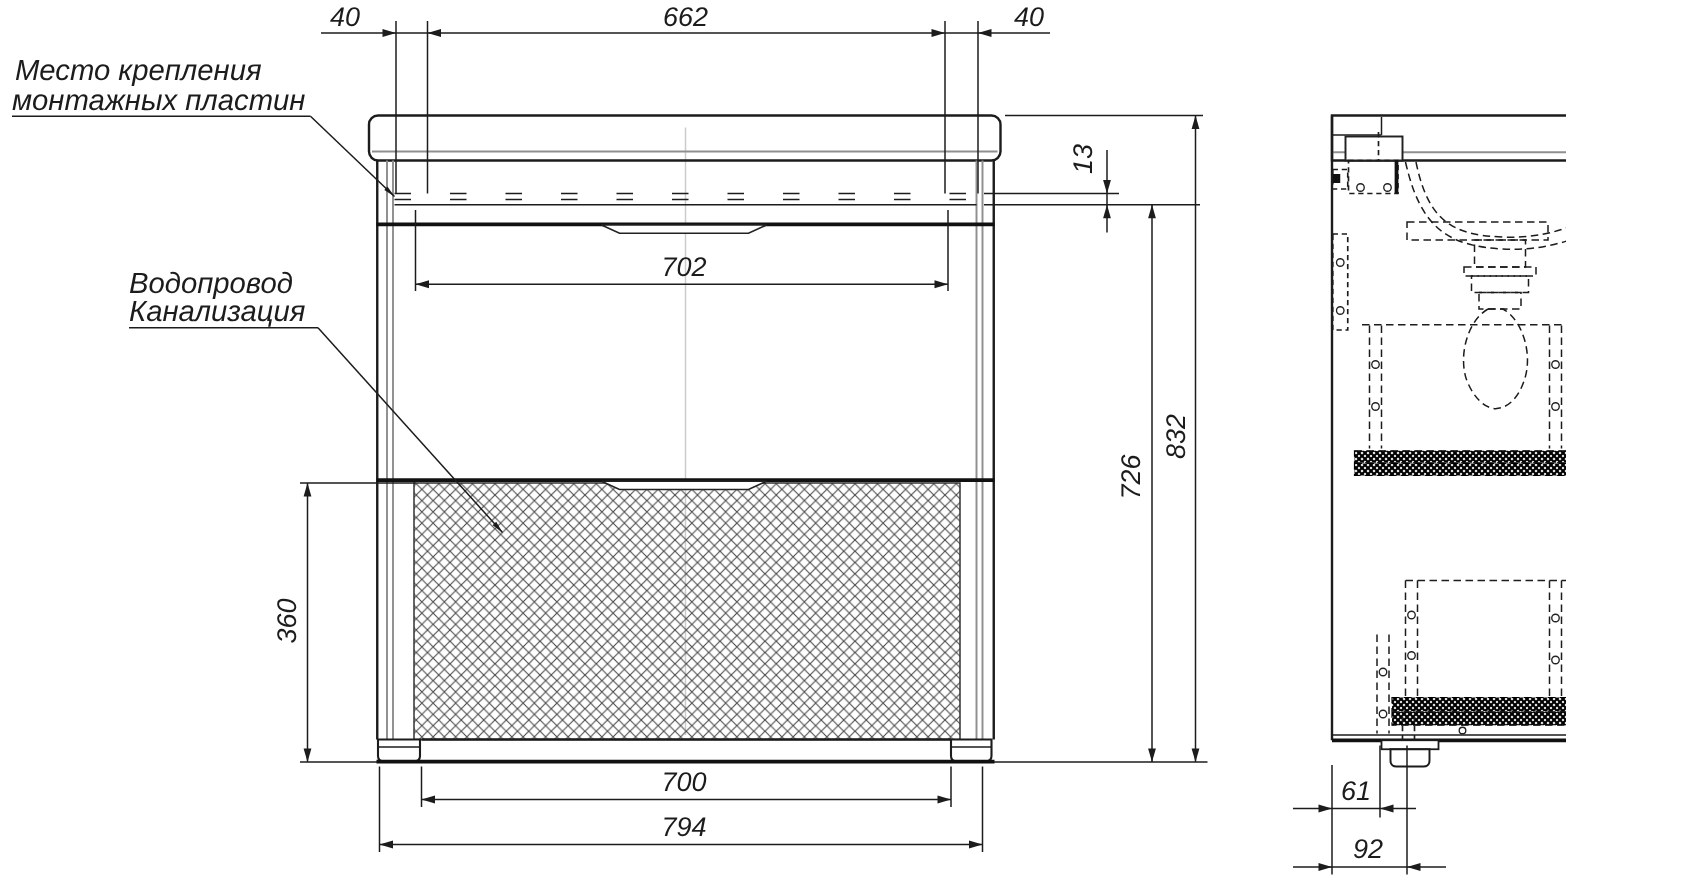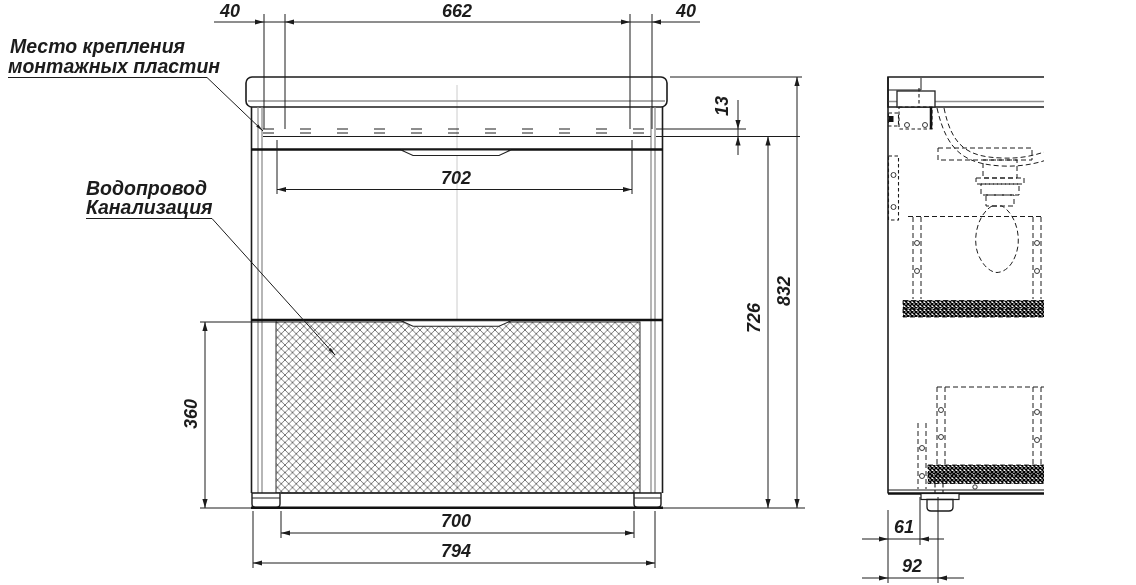"40" #stage { font-weight: bold -> none }
